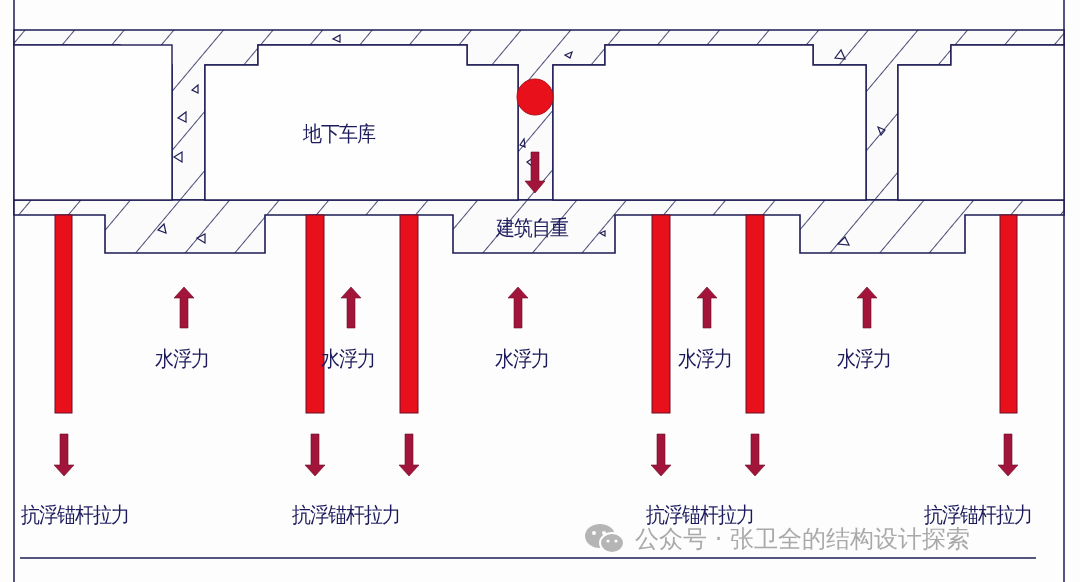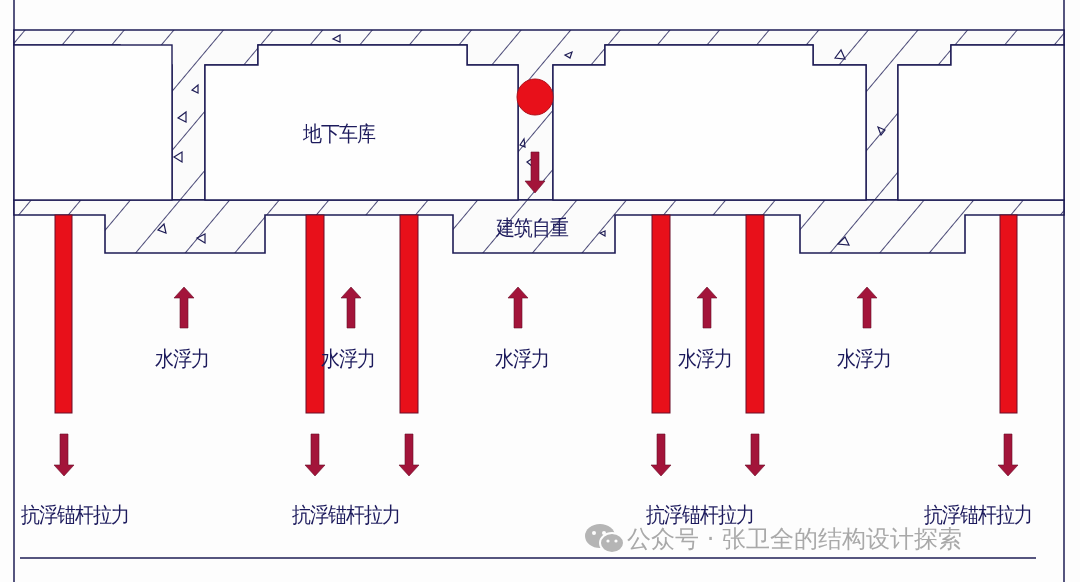"公众号 · 张卫全的结构设计探索" .wm { gap: 0 -> 8px }
